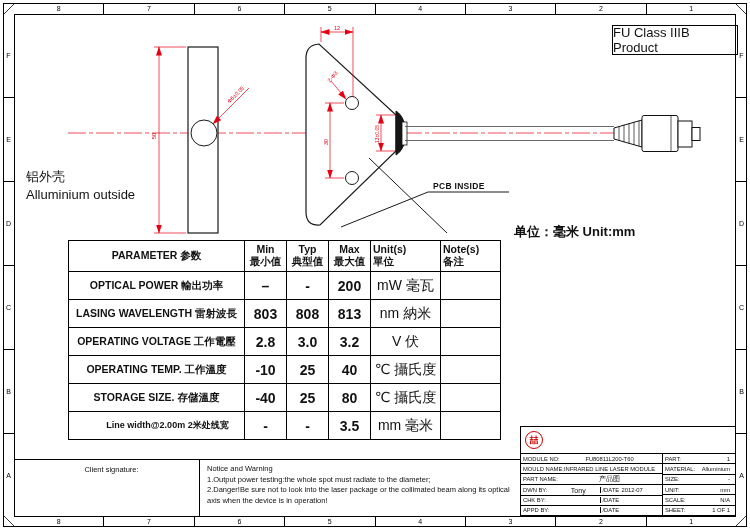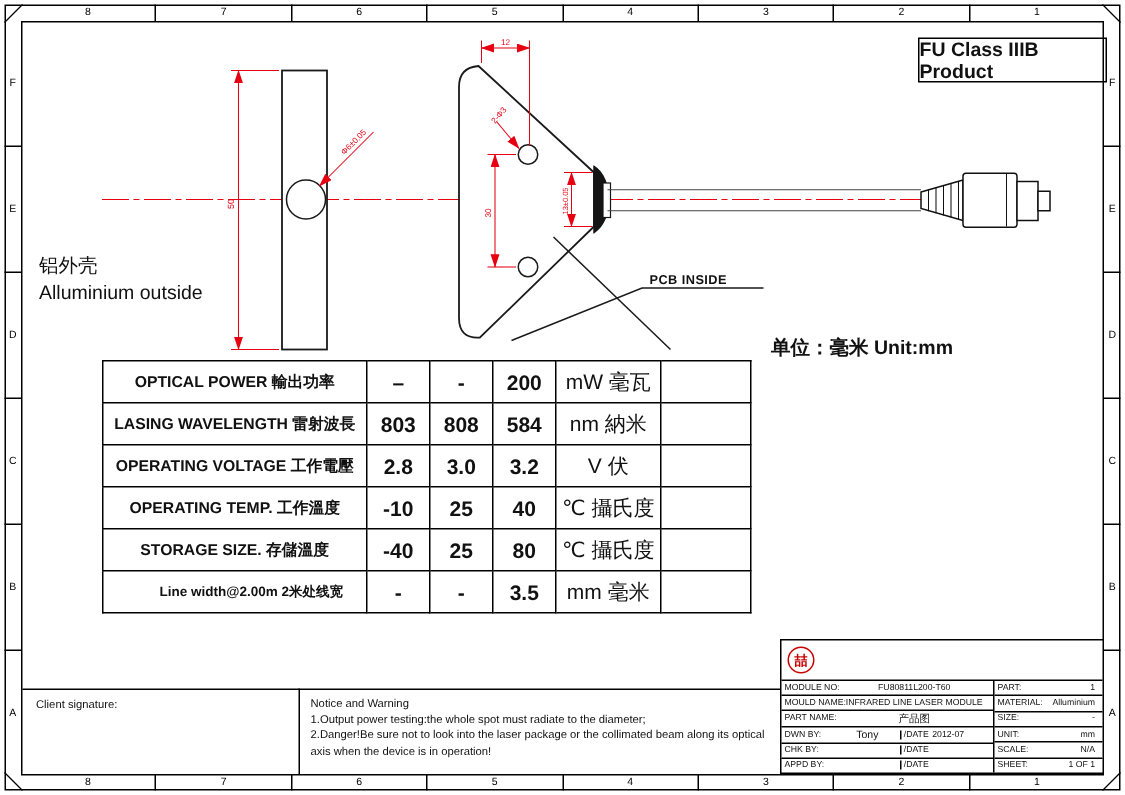"FU Class IIIB Product" .class-box { font-weight: bold -> normal }
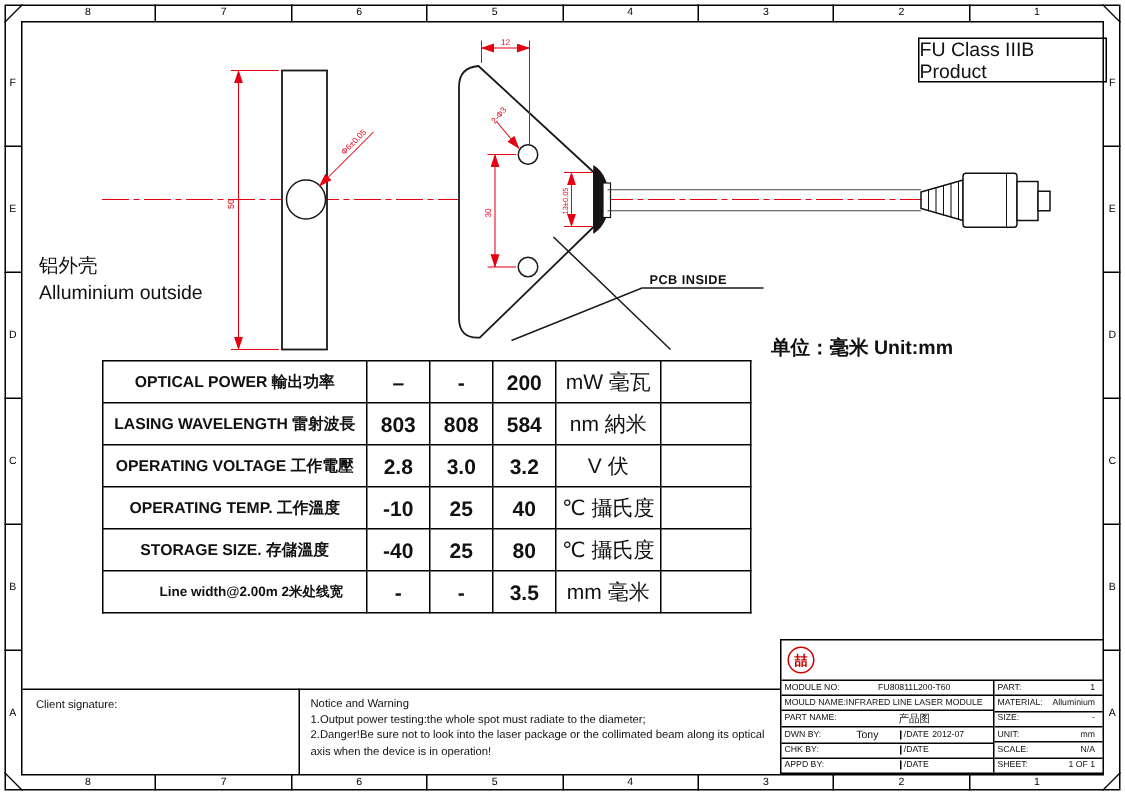"PARAMETER 参数" tr { html: none -> <tr> <th>PARAMETER 参数</th> <th> <div>Min</div> <div>最小值</div> </th> <th> <div>Typ</div> <div>典型值</div> </th> <th> <div>Max</div> <div>最大值</div> </th> <th> <div>Unit(s)</div> <div>單位</div> </th> <th> <div>Note(s)</div> <div>备注</div> </th> </tr> }
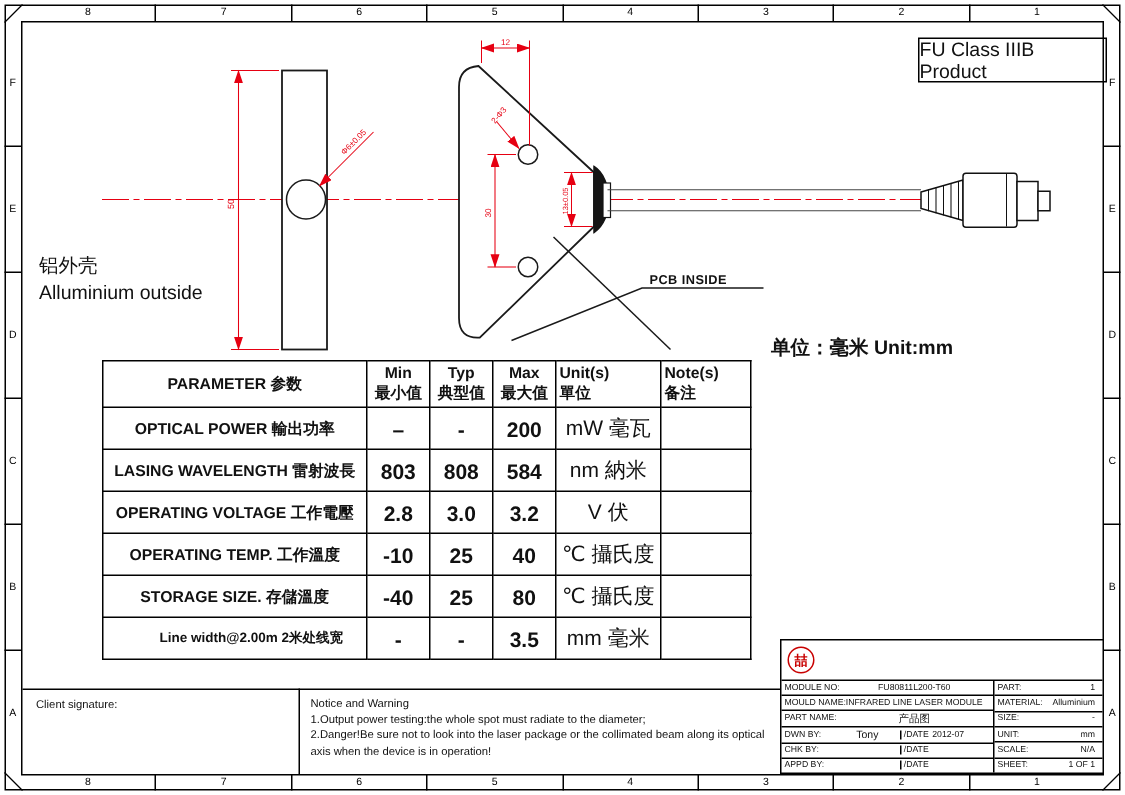"584" td.num { text: 584 -> 813 }
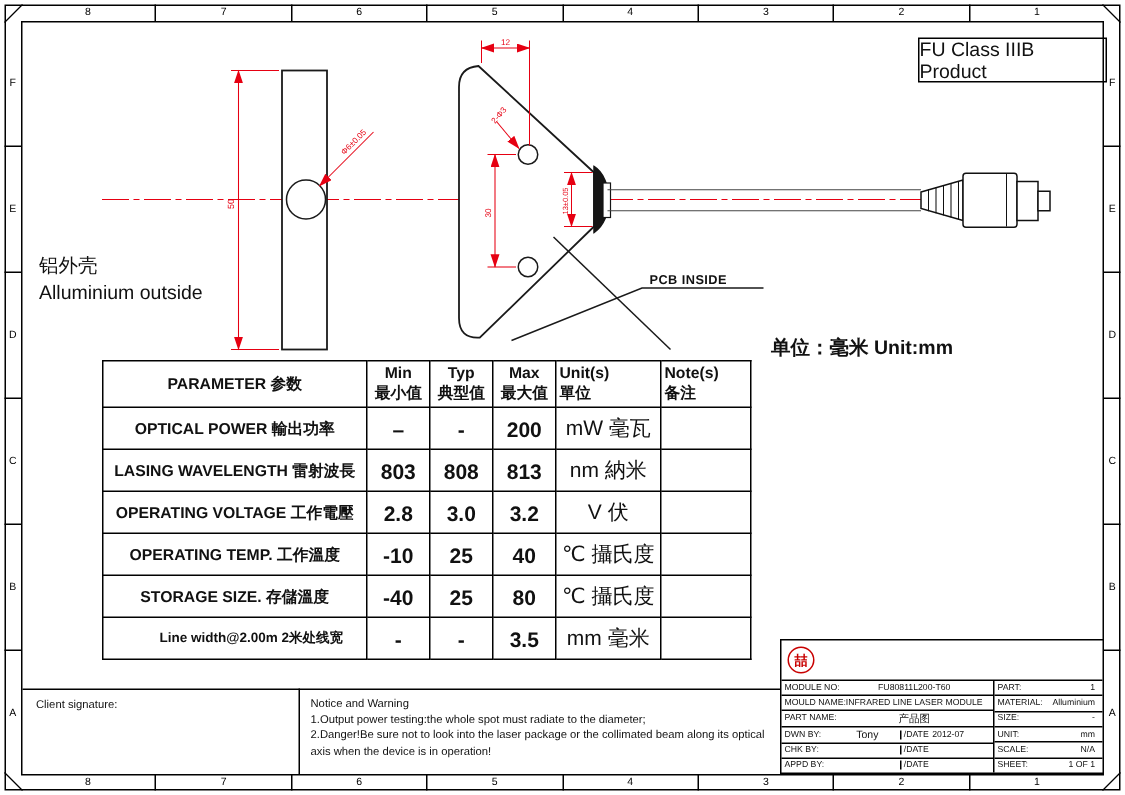"Client signature:" .client-box { text-align: none -> center }
